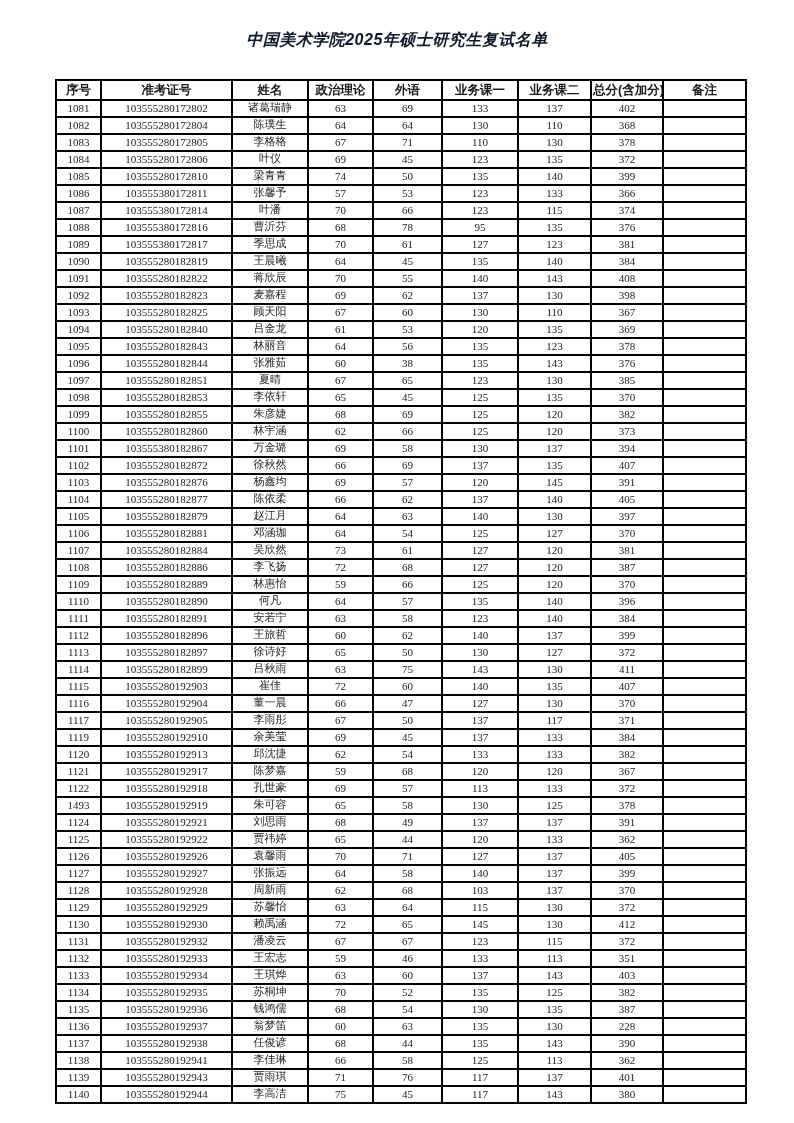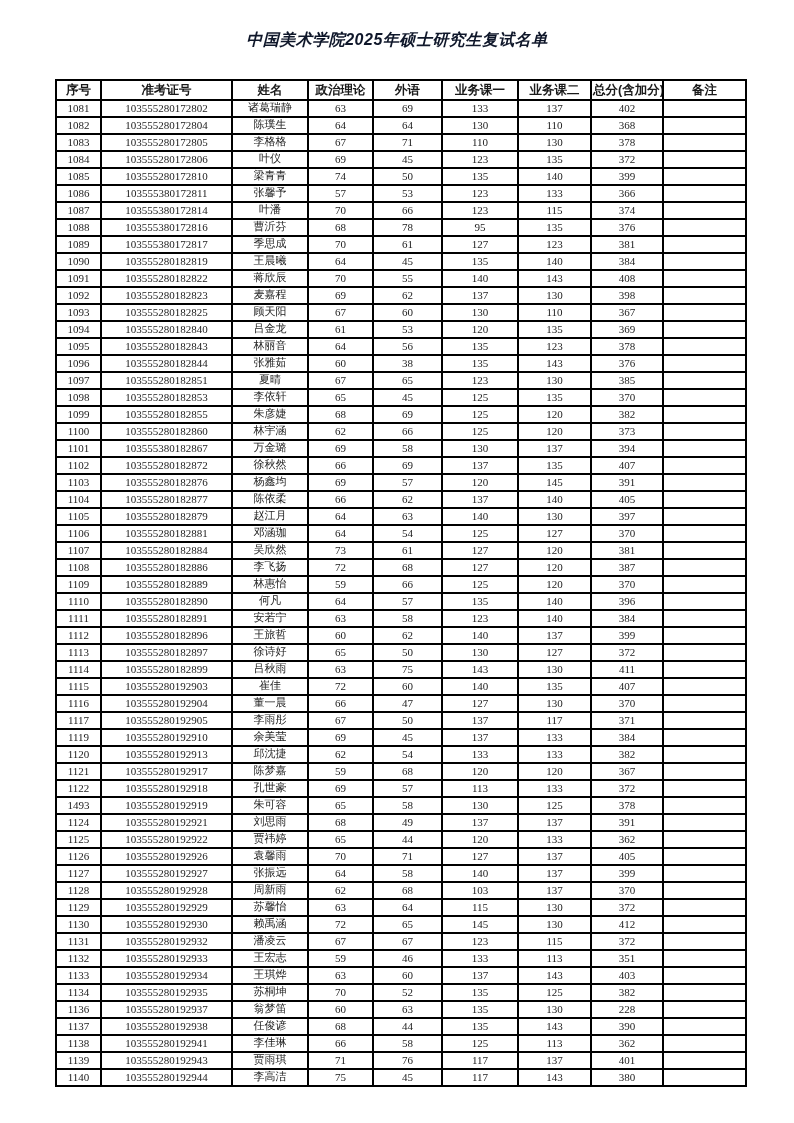"1135" tr { html: none -> <tr> <td>1135</td> <td>103555280192936</td> <td>钱鸿儒</td> <td>68</td> <td>54</td> <td>130</td> <td>135</td> <td>387</td> <td></td> </tr> }
